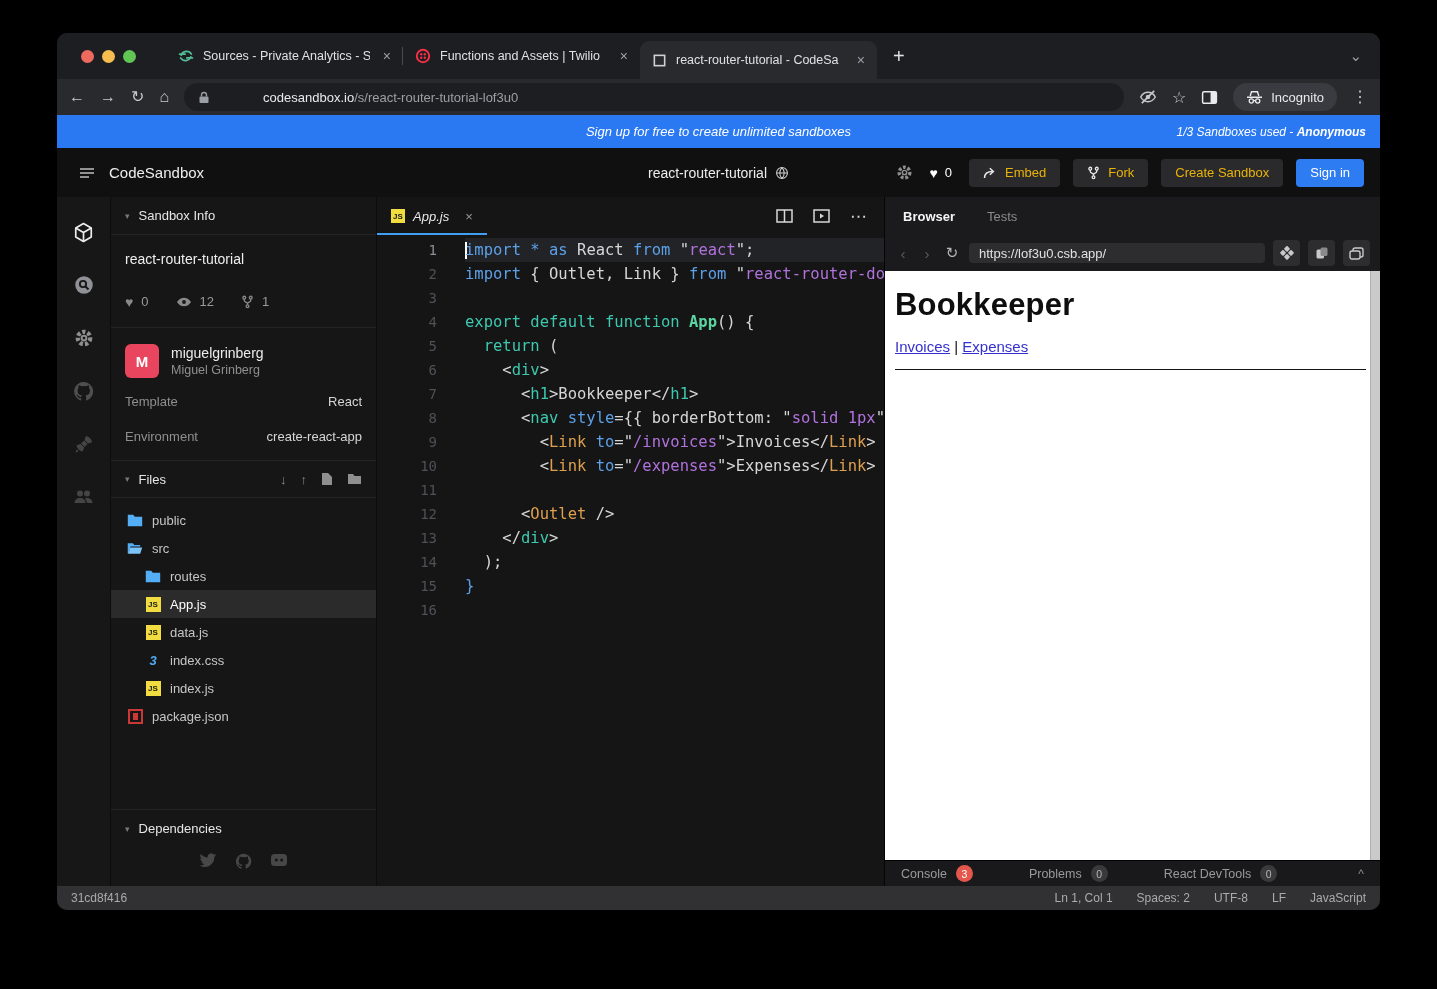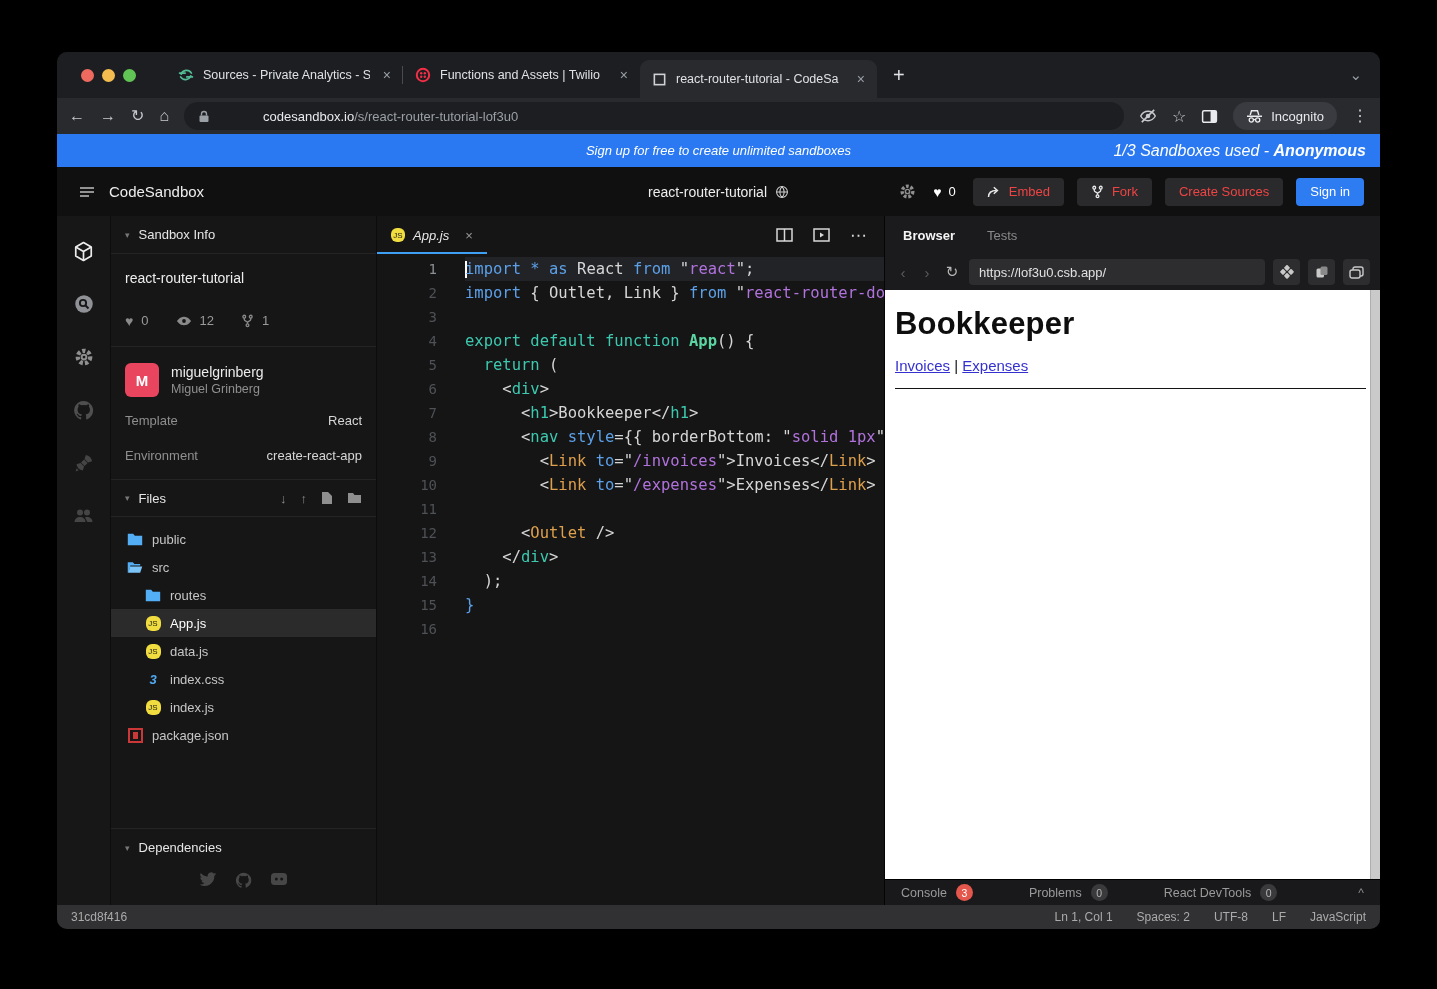"Sources - Private Analytics -" .window { top: 52px -> 33px }
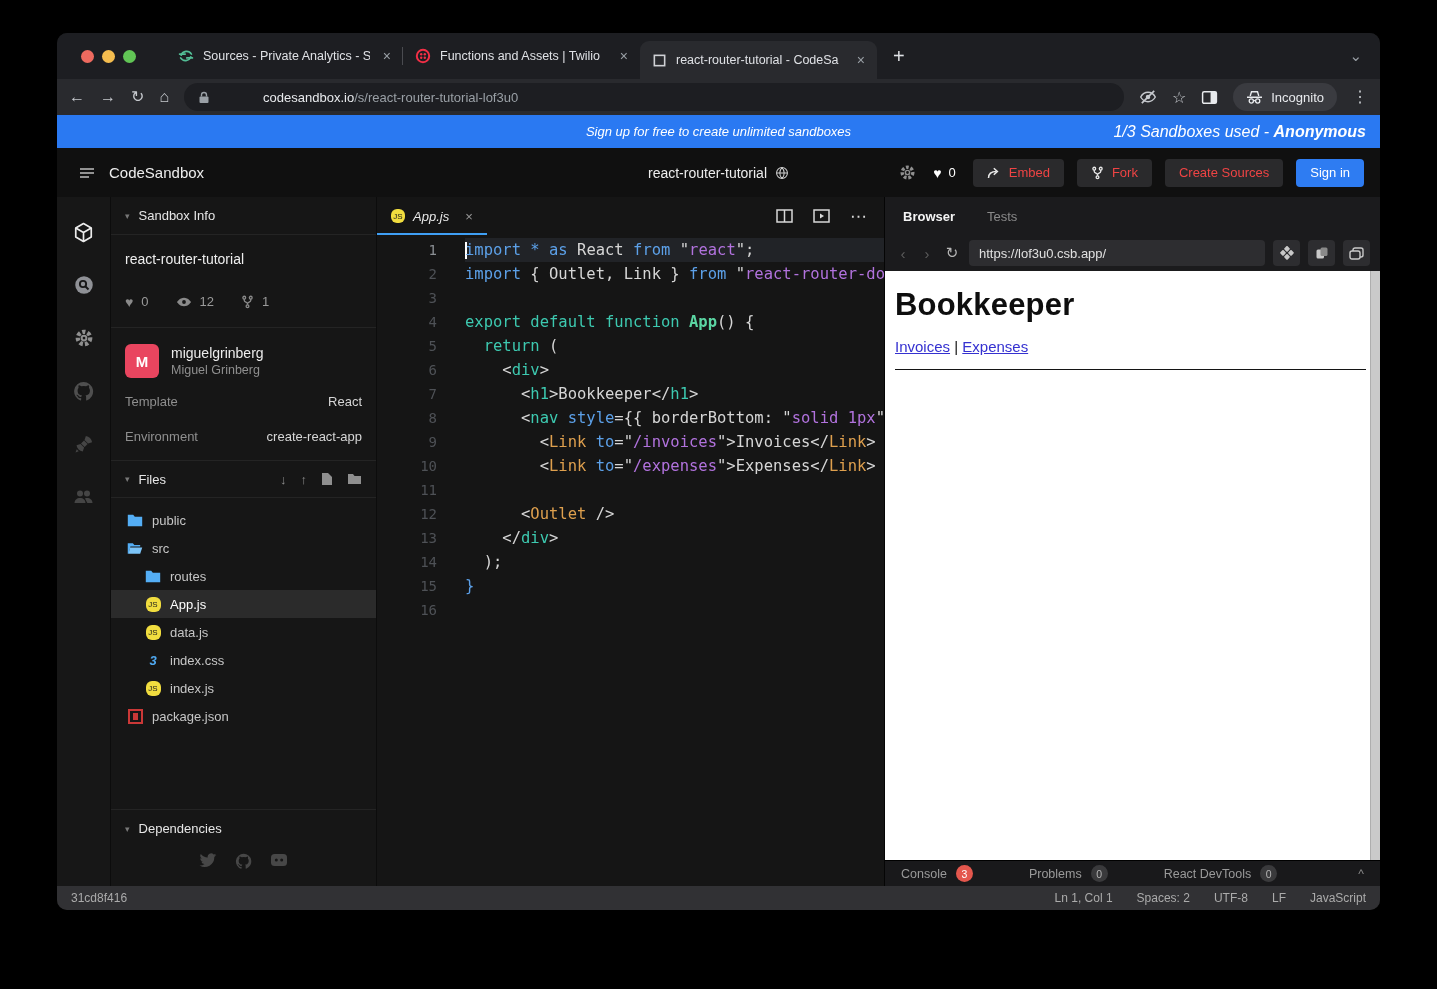"1/3 Sandboxes used - Anonymous" .banner-right { font-size: 16px -> 12px }
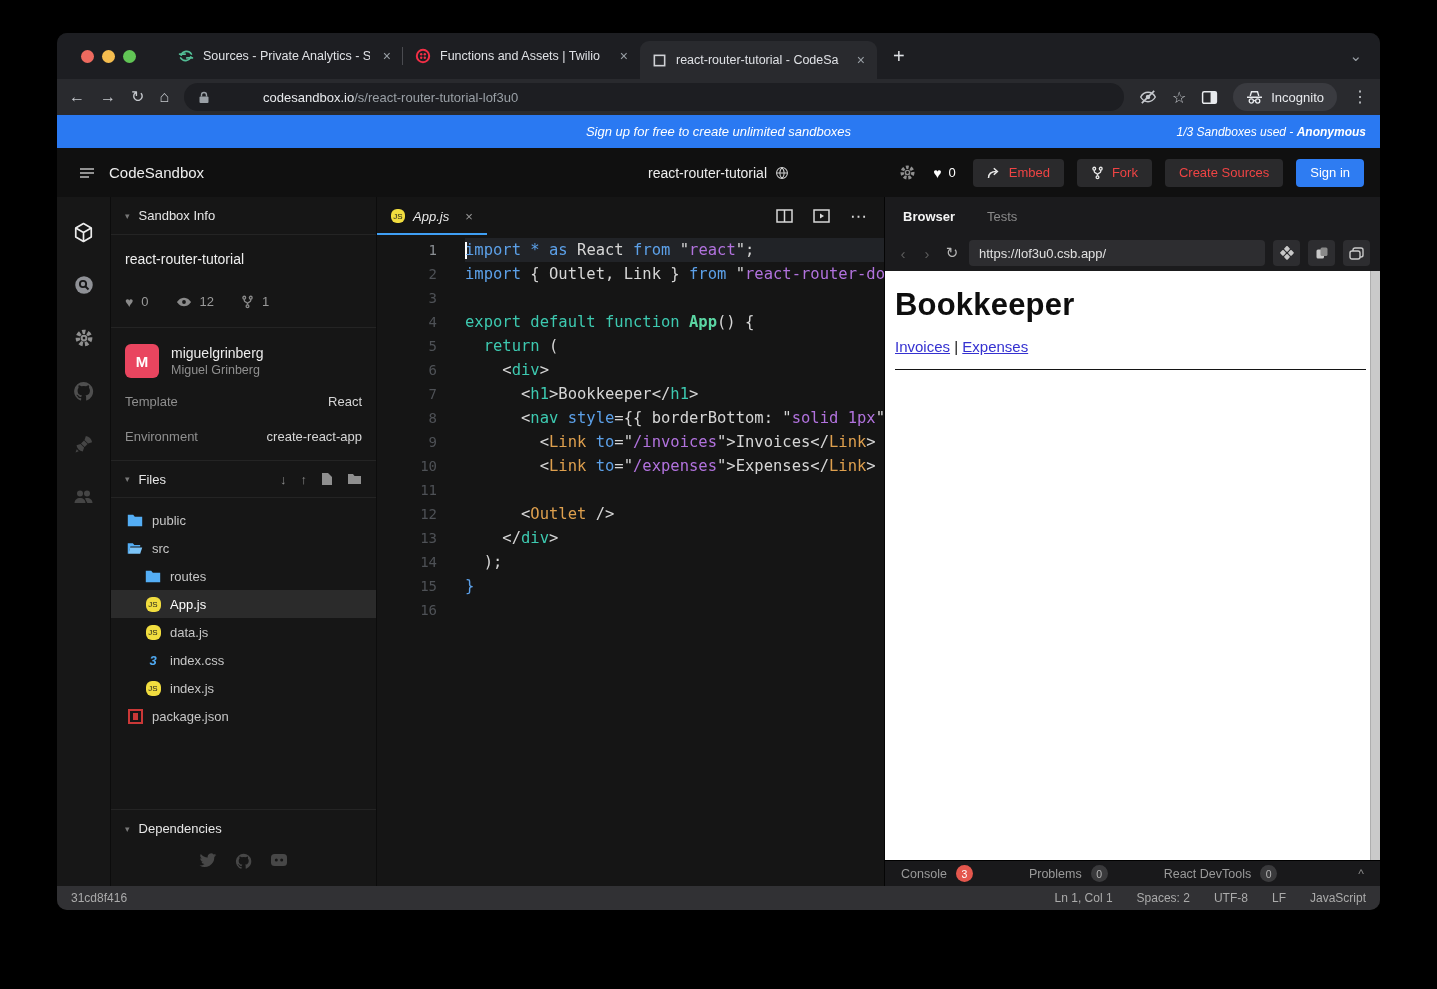"Embed" .btn { color: #ef4444 -> #eab308 }
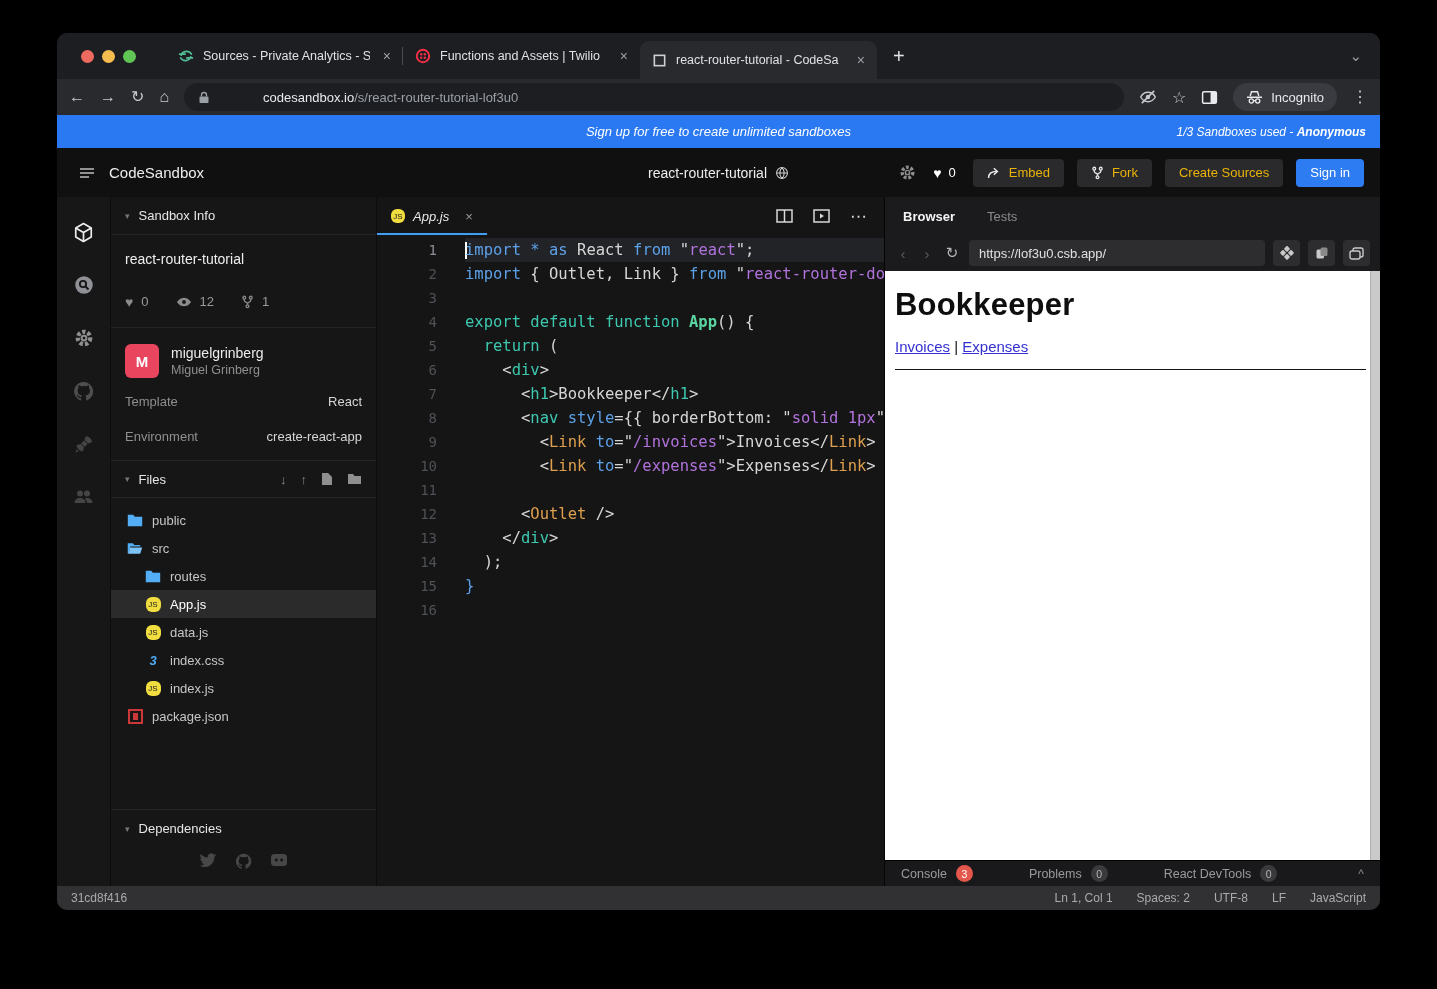"Create Sources" span { text: Sources -> Sandbox }
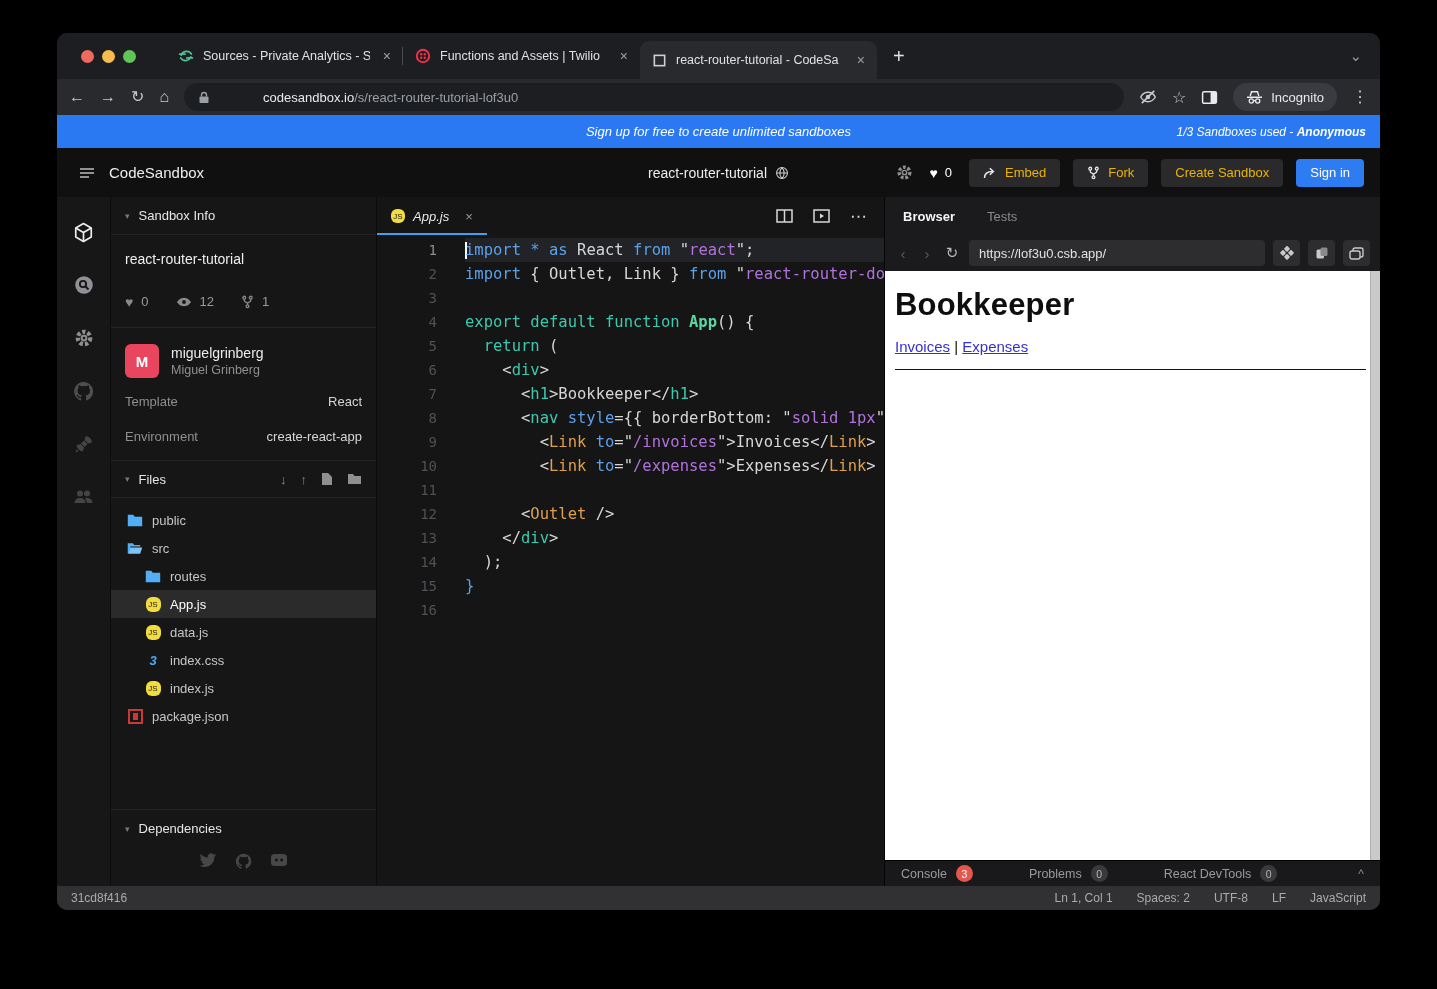"JS" .jsb { border-radius: 6px -> 0; font-weight: 400 -> 700 }
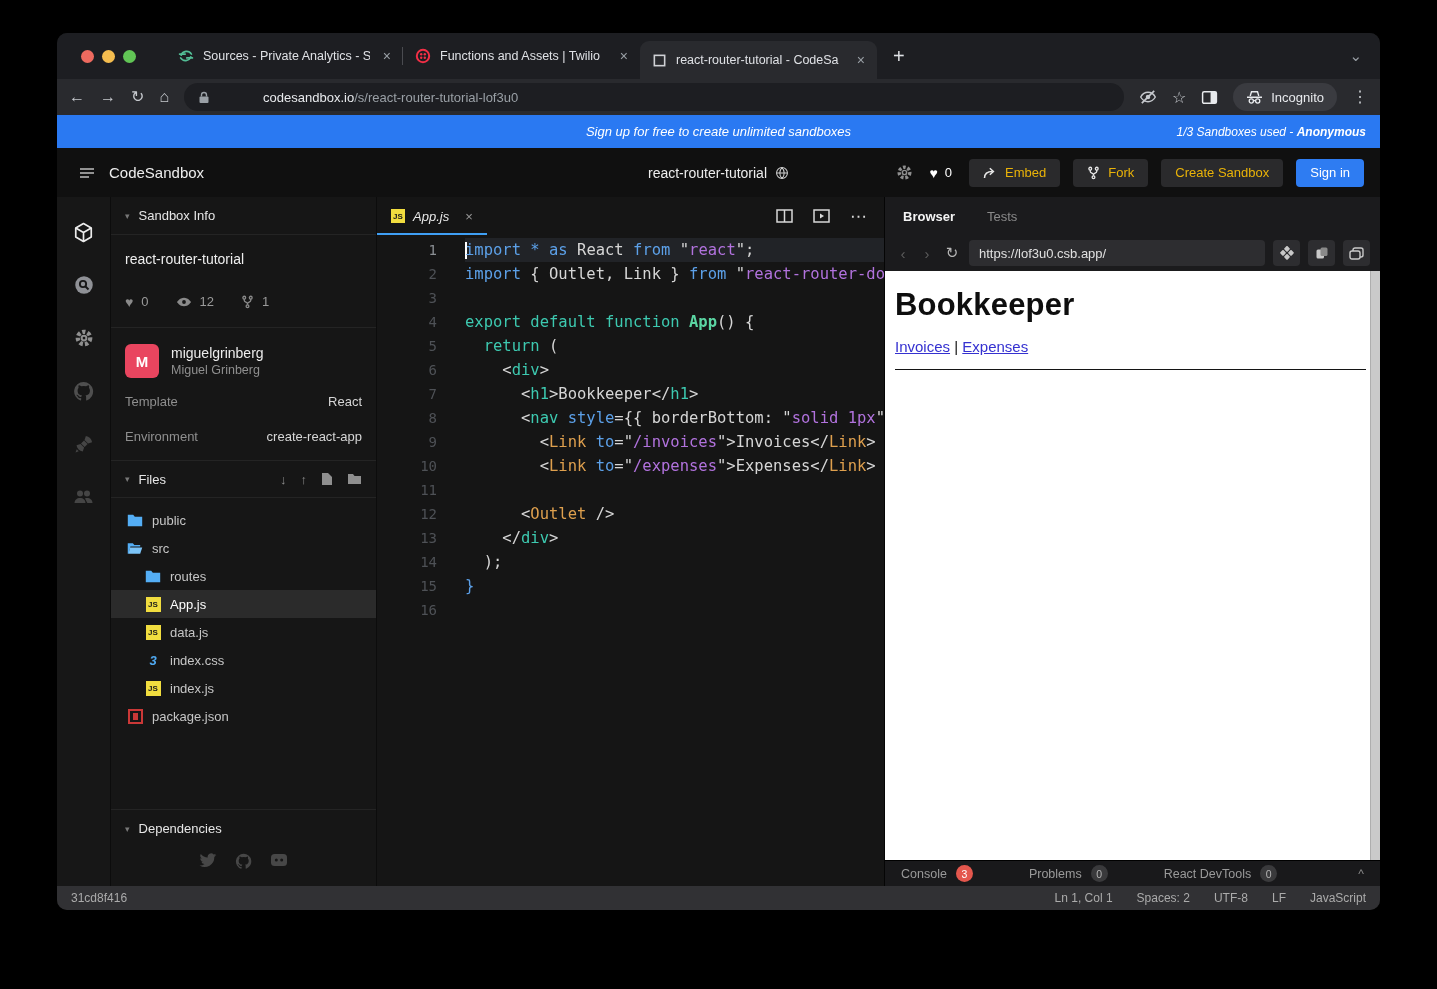"https://lof3u0.csb.app/" .urlpill { height: 26px -> 20px }
